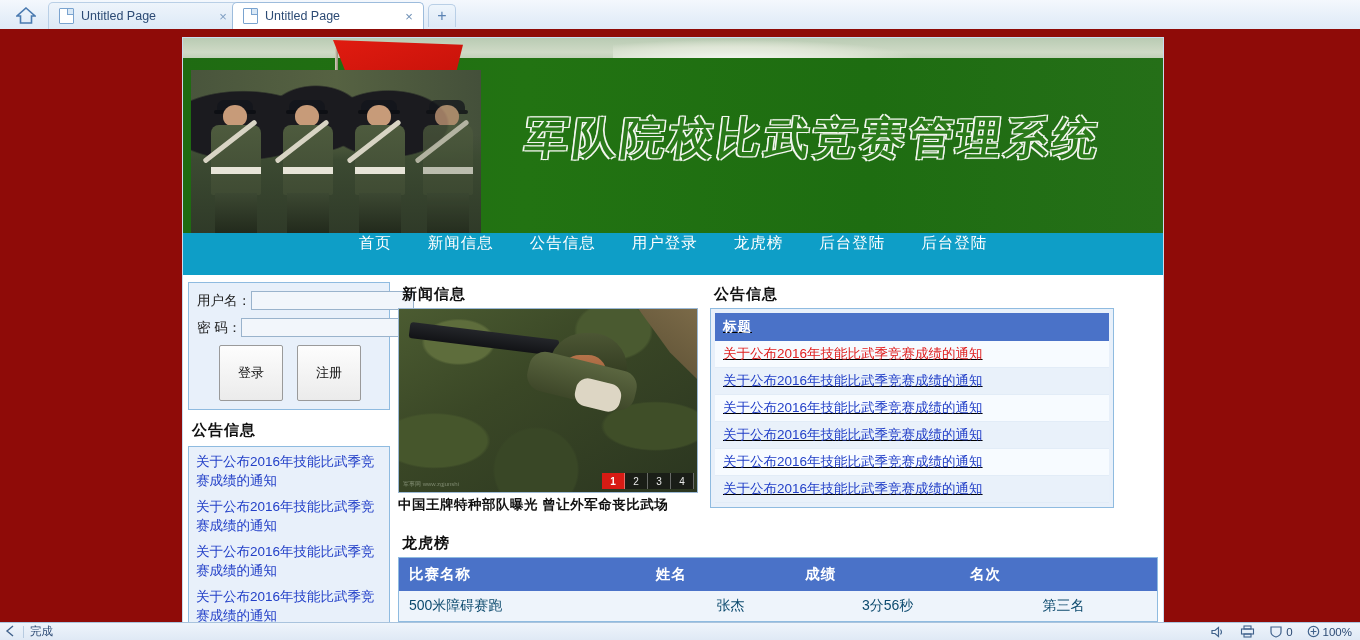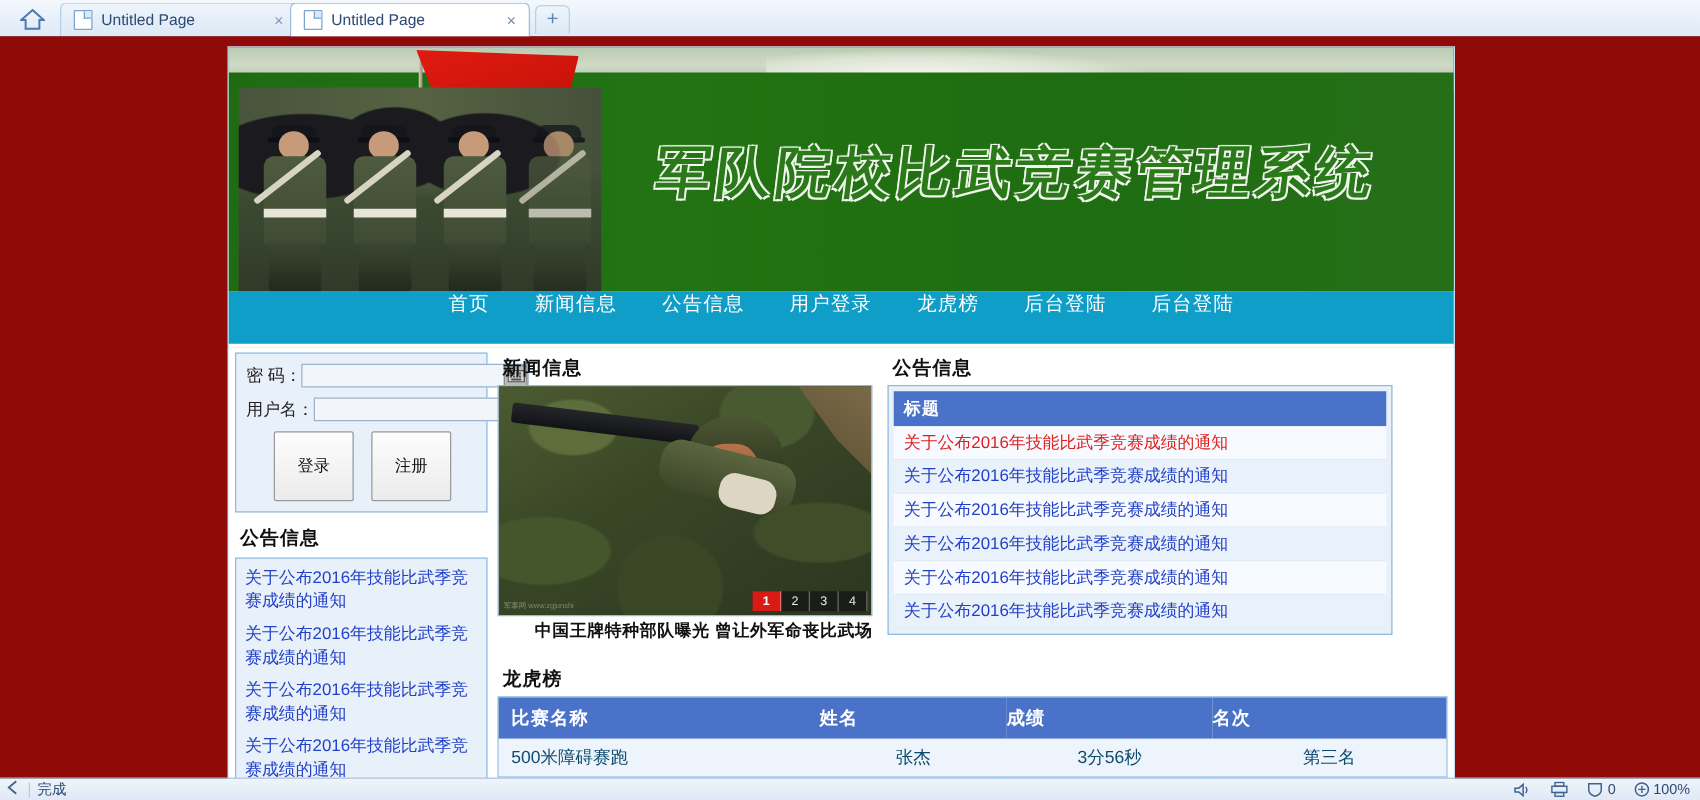"密 码：" div.form-row { order: before "用户名：" -> after "用户名：" }
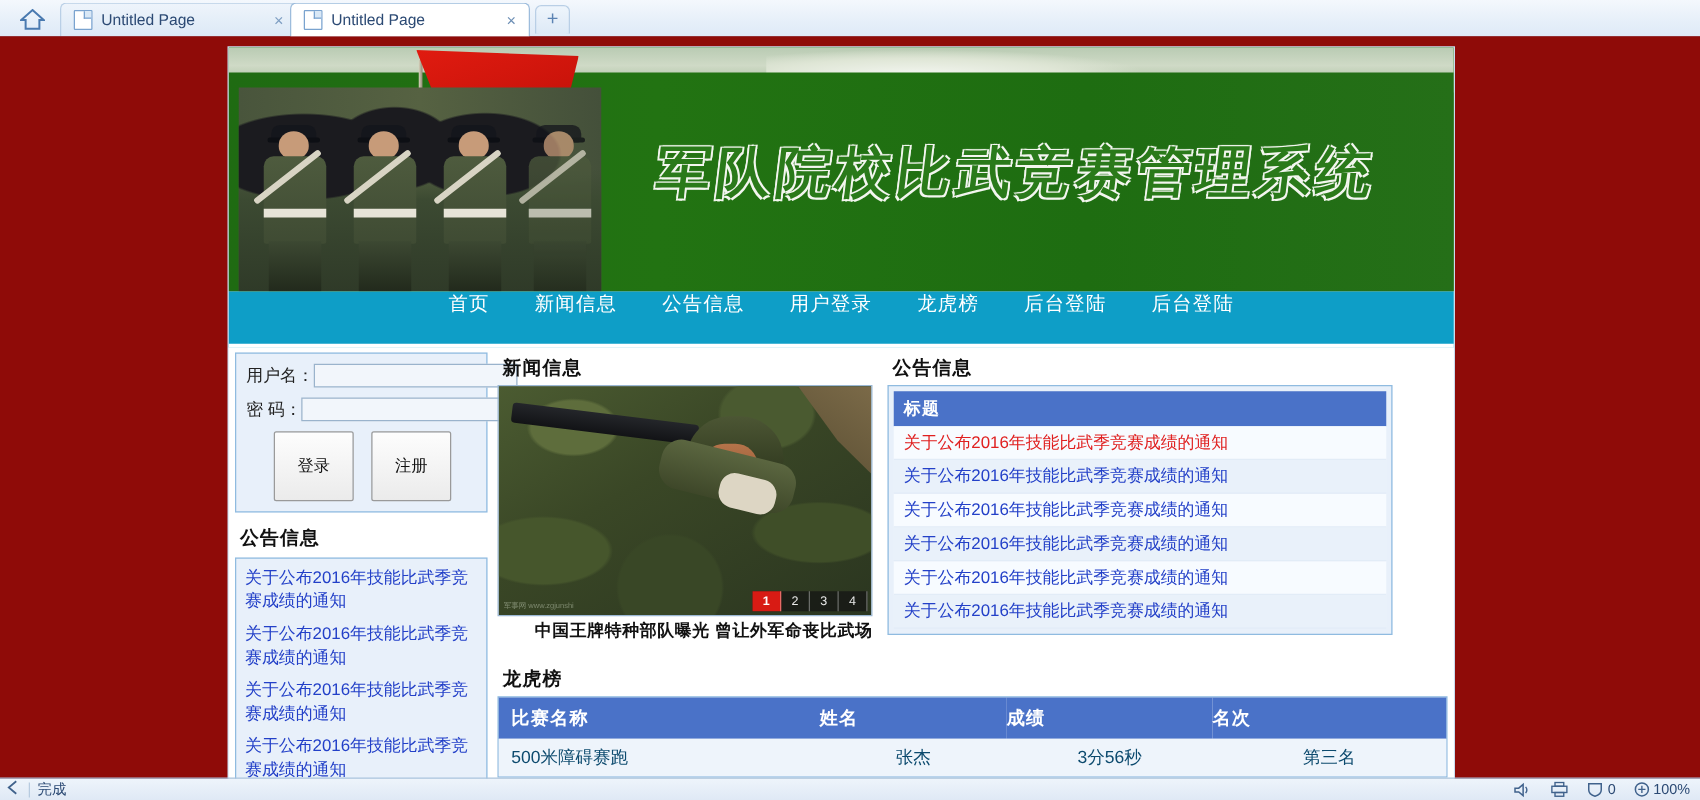"标题" table.tbl { text-decoration: none -> underline }
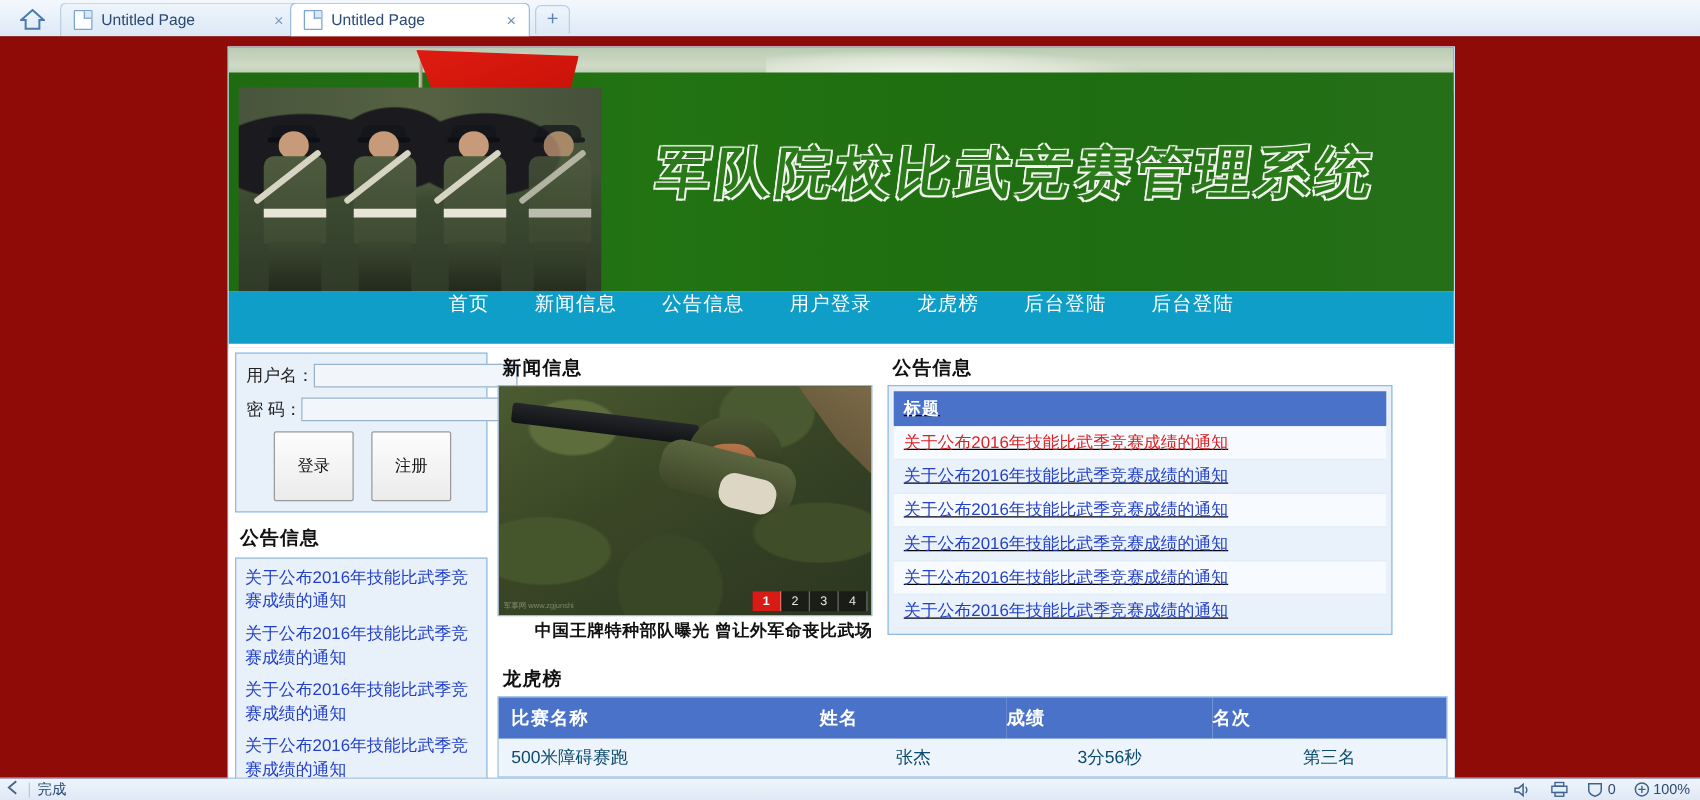"中国王牌特种部队曝光 曾让外军命丧比武场" #news-caption { text-align: right -> left }
